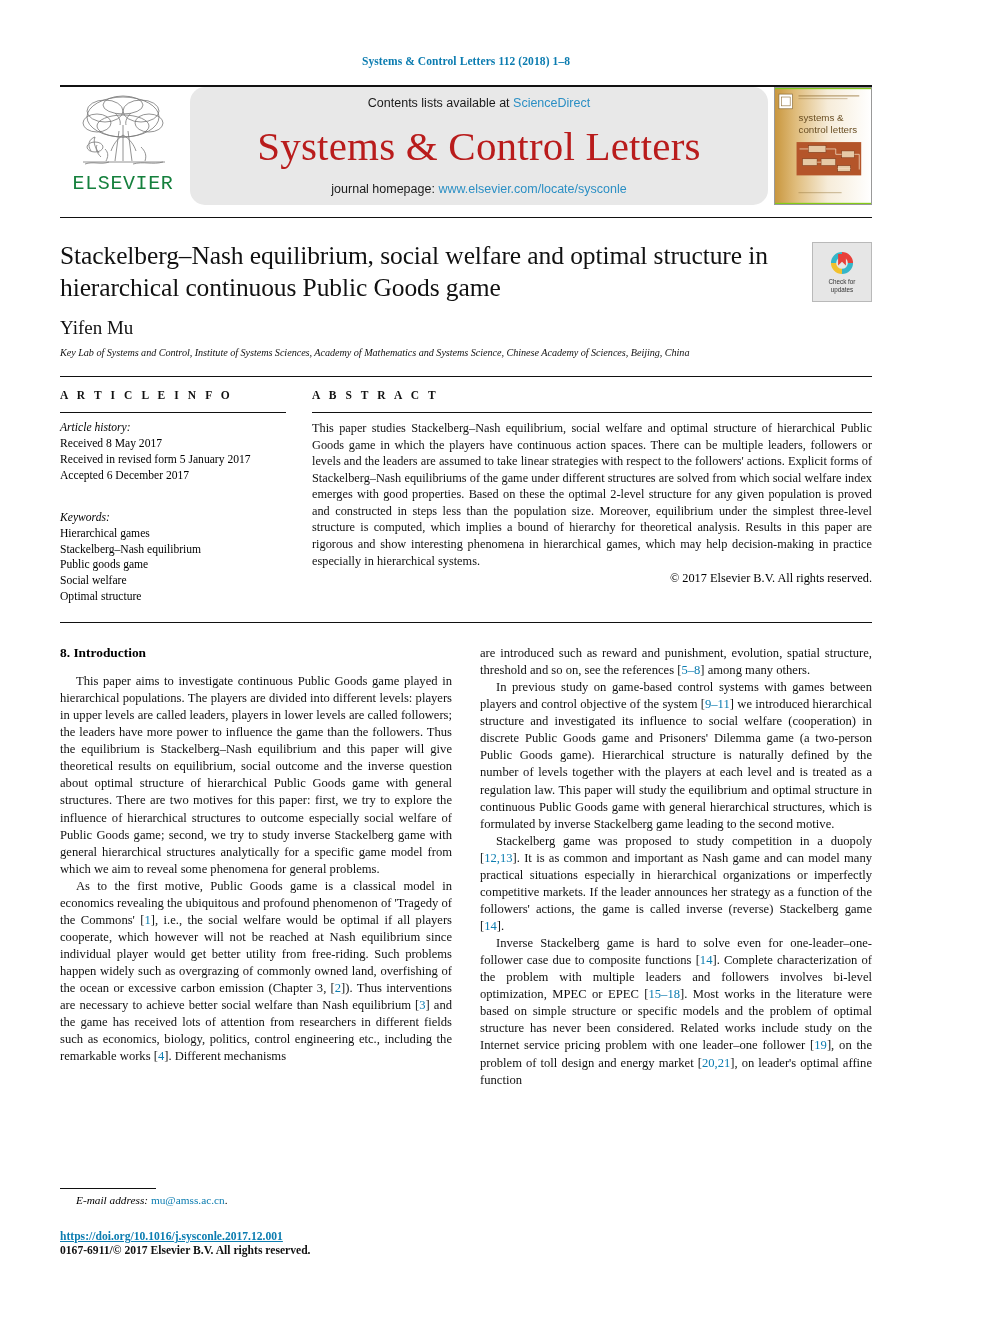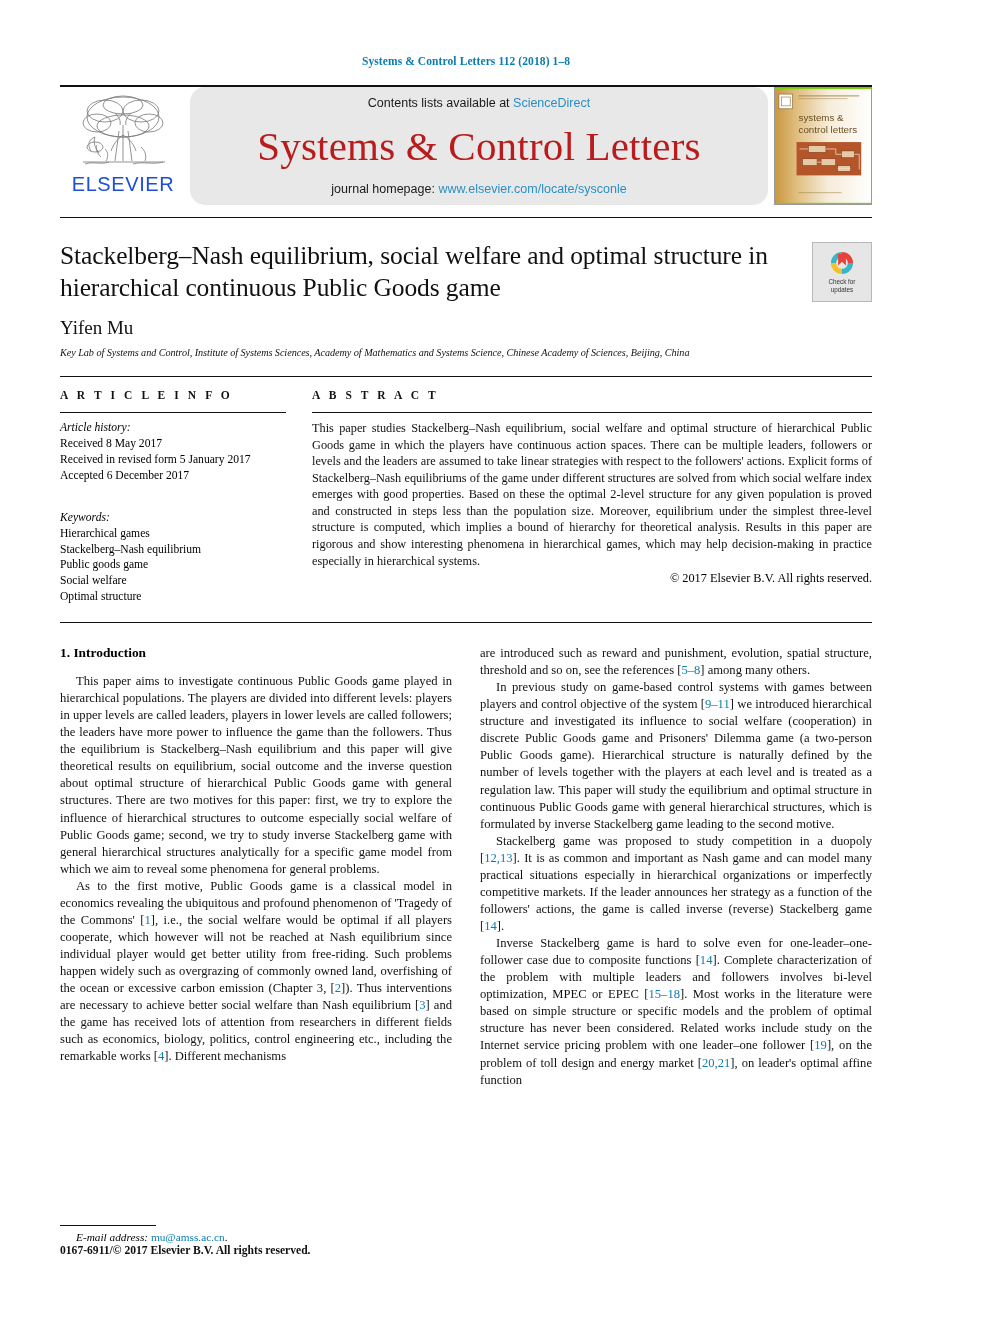"ELSEVIER" .elsevier-word { color: #1d4ed8 -> #15803d; font-family: Liberation Sans, sans-serif -> Liberation Mono, monospace }
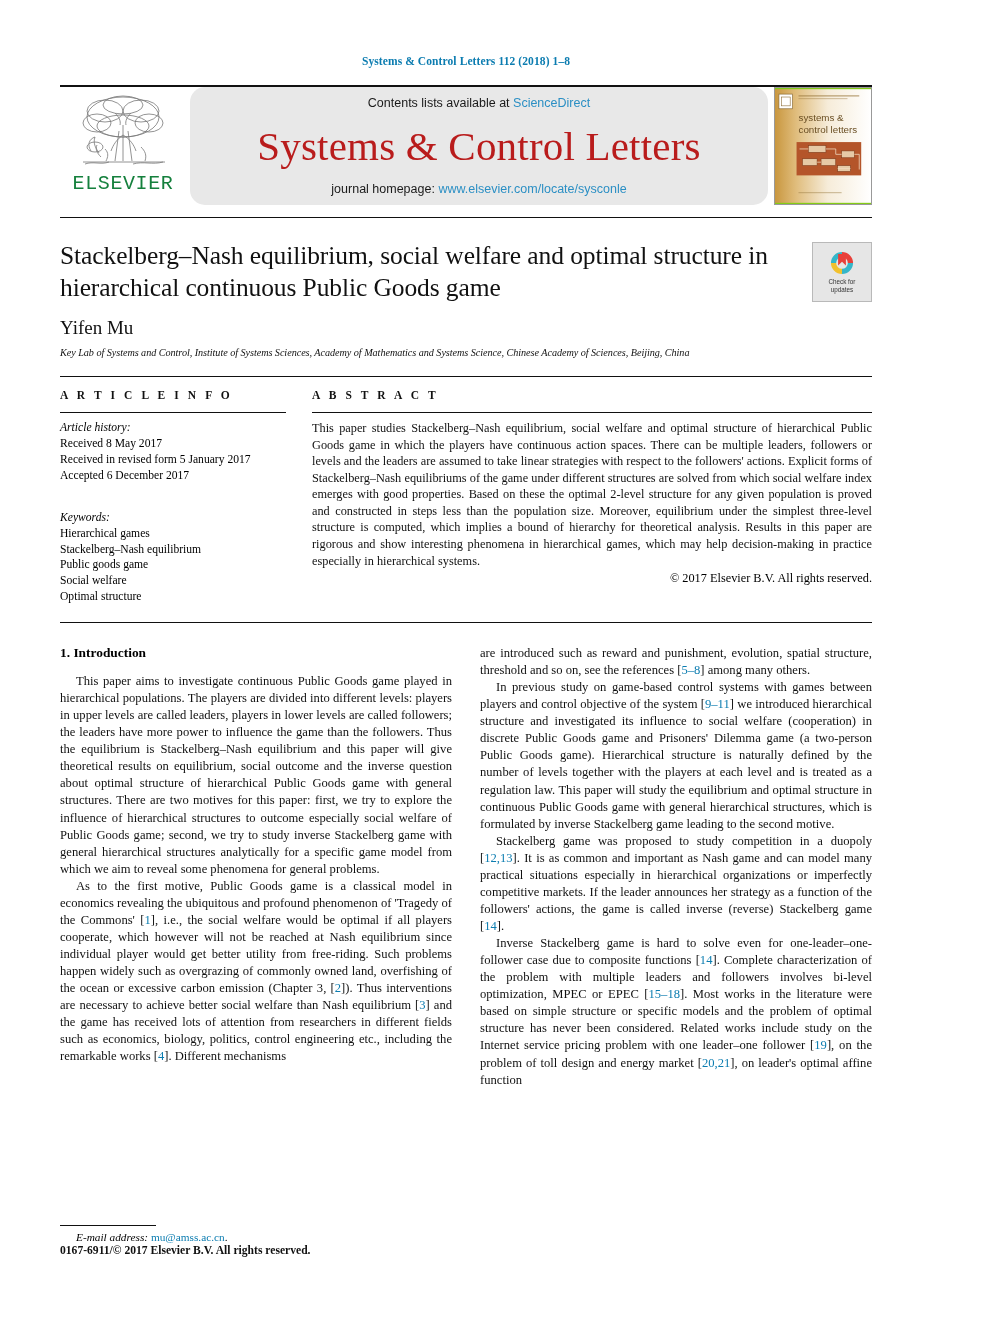"1. Introduction" h2.sec-head { text: 1 -> 8 }
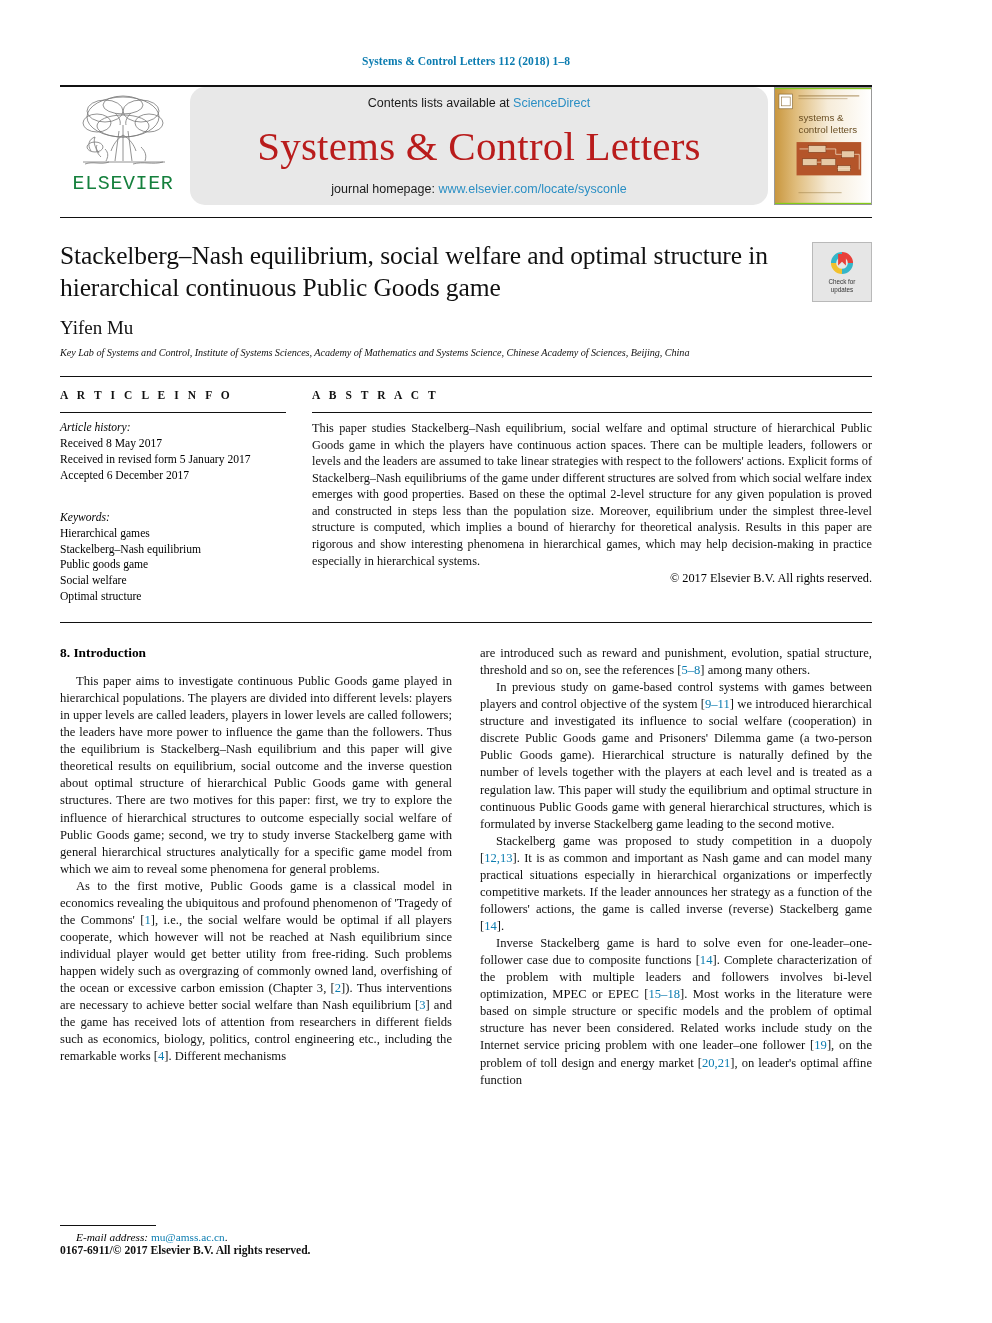"https://doi.org/10.1016/j.sysconle.2017." div.doi-line { html: none -> <div>https://doi.org/10.1016/j.sysconle.2017.12.001</div> }
